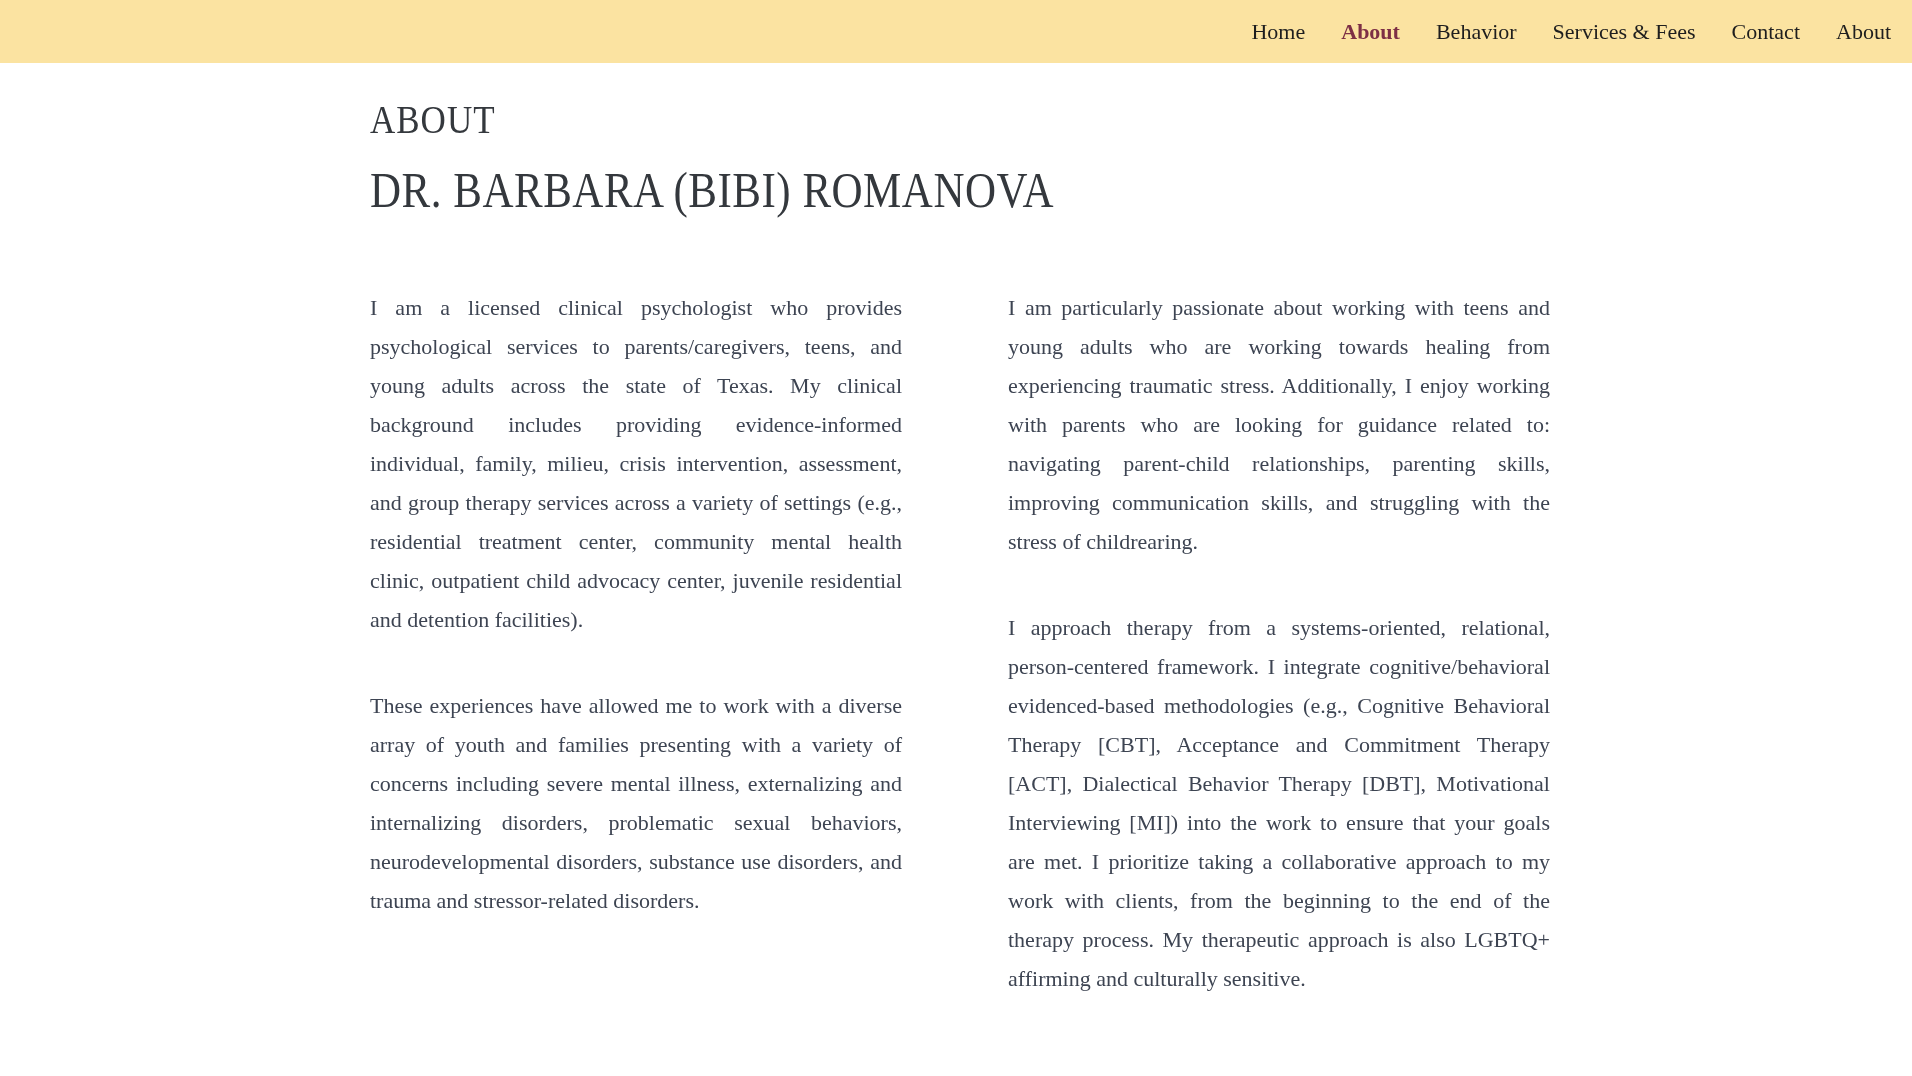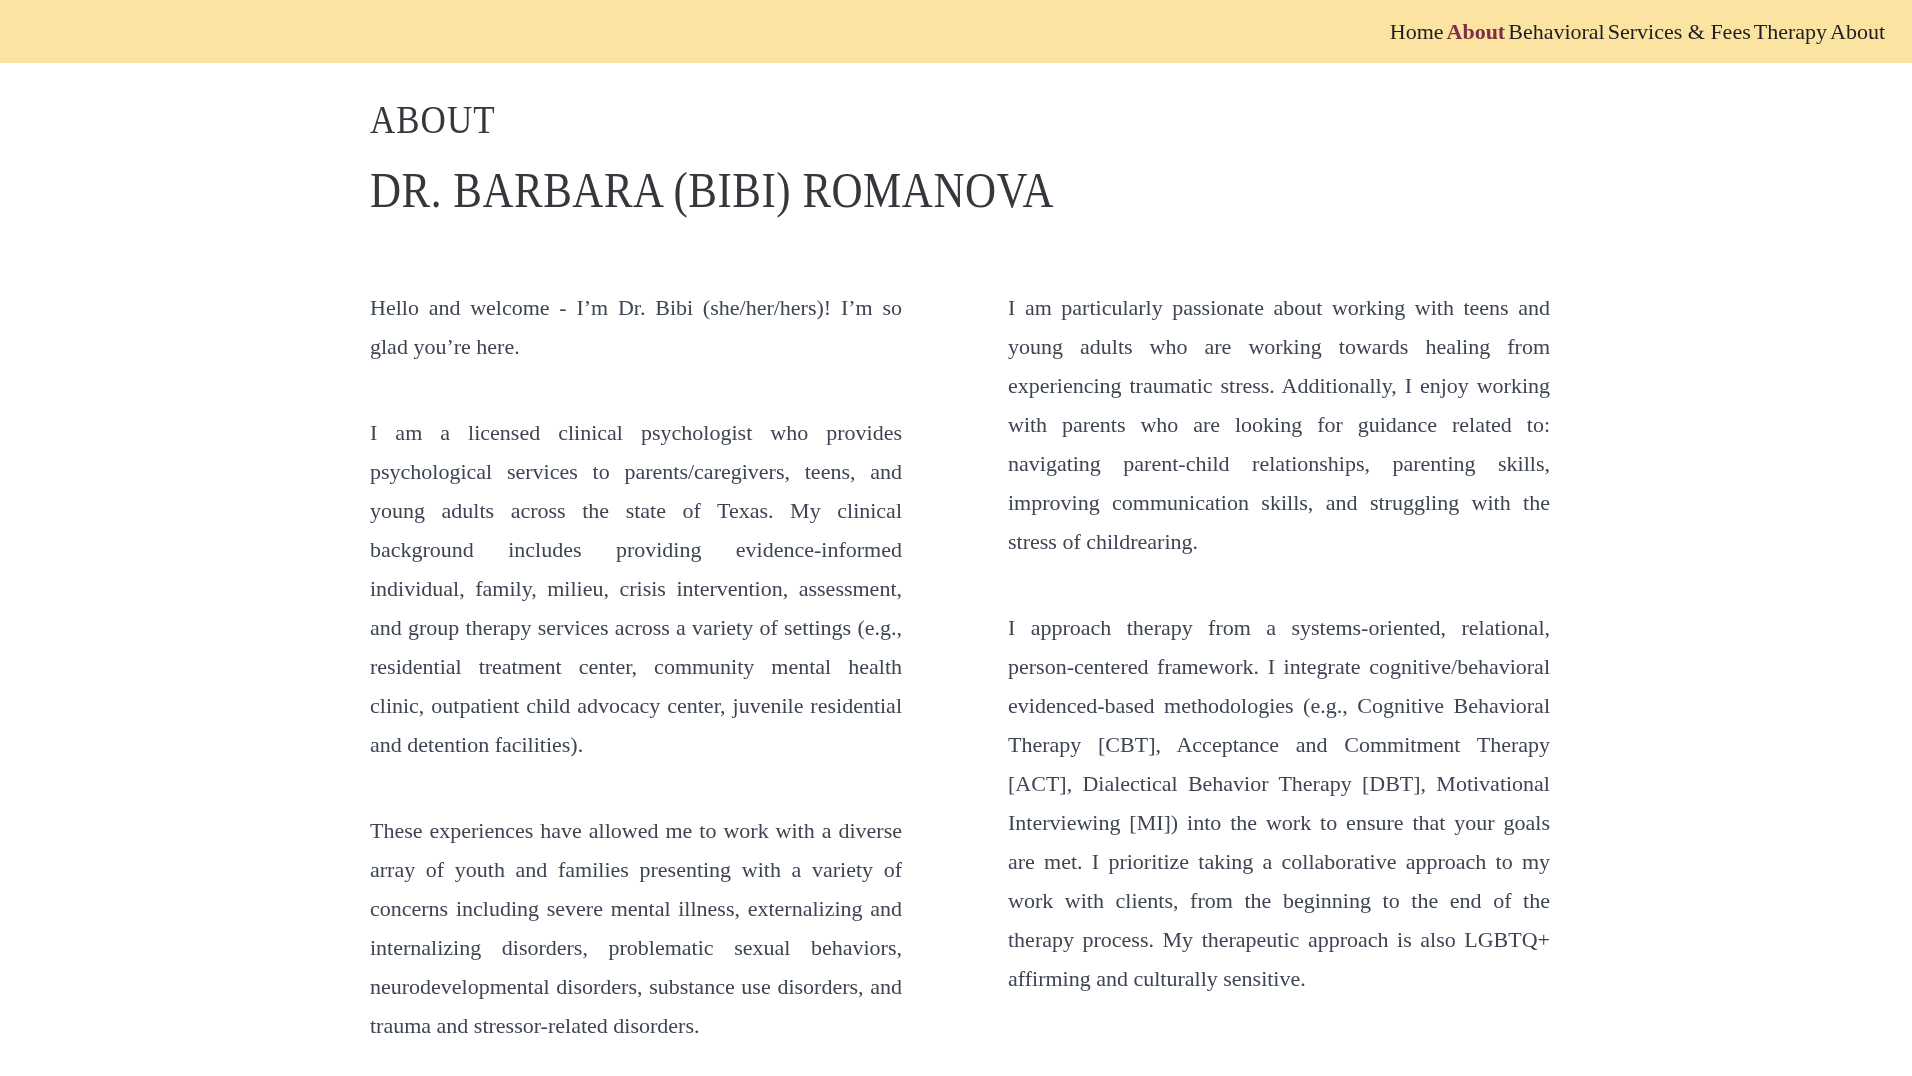"Home" .topnav { gap: 3px -> 36px; padding-right: 27px -> 21px }
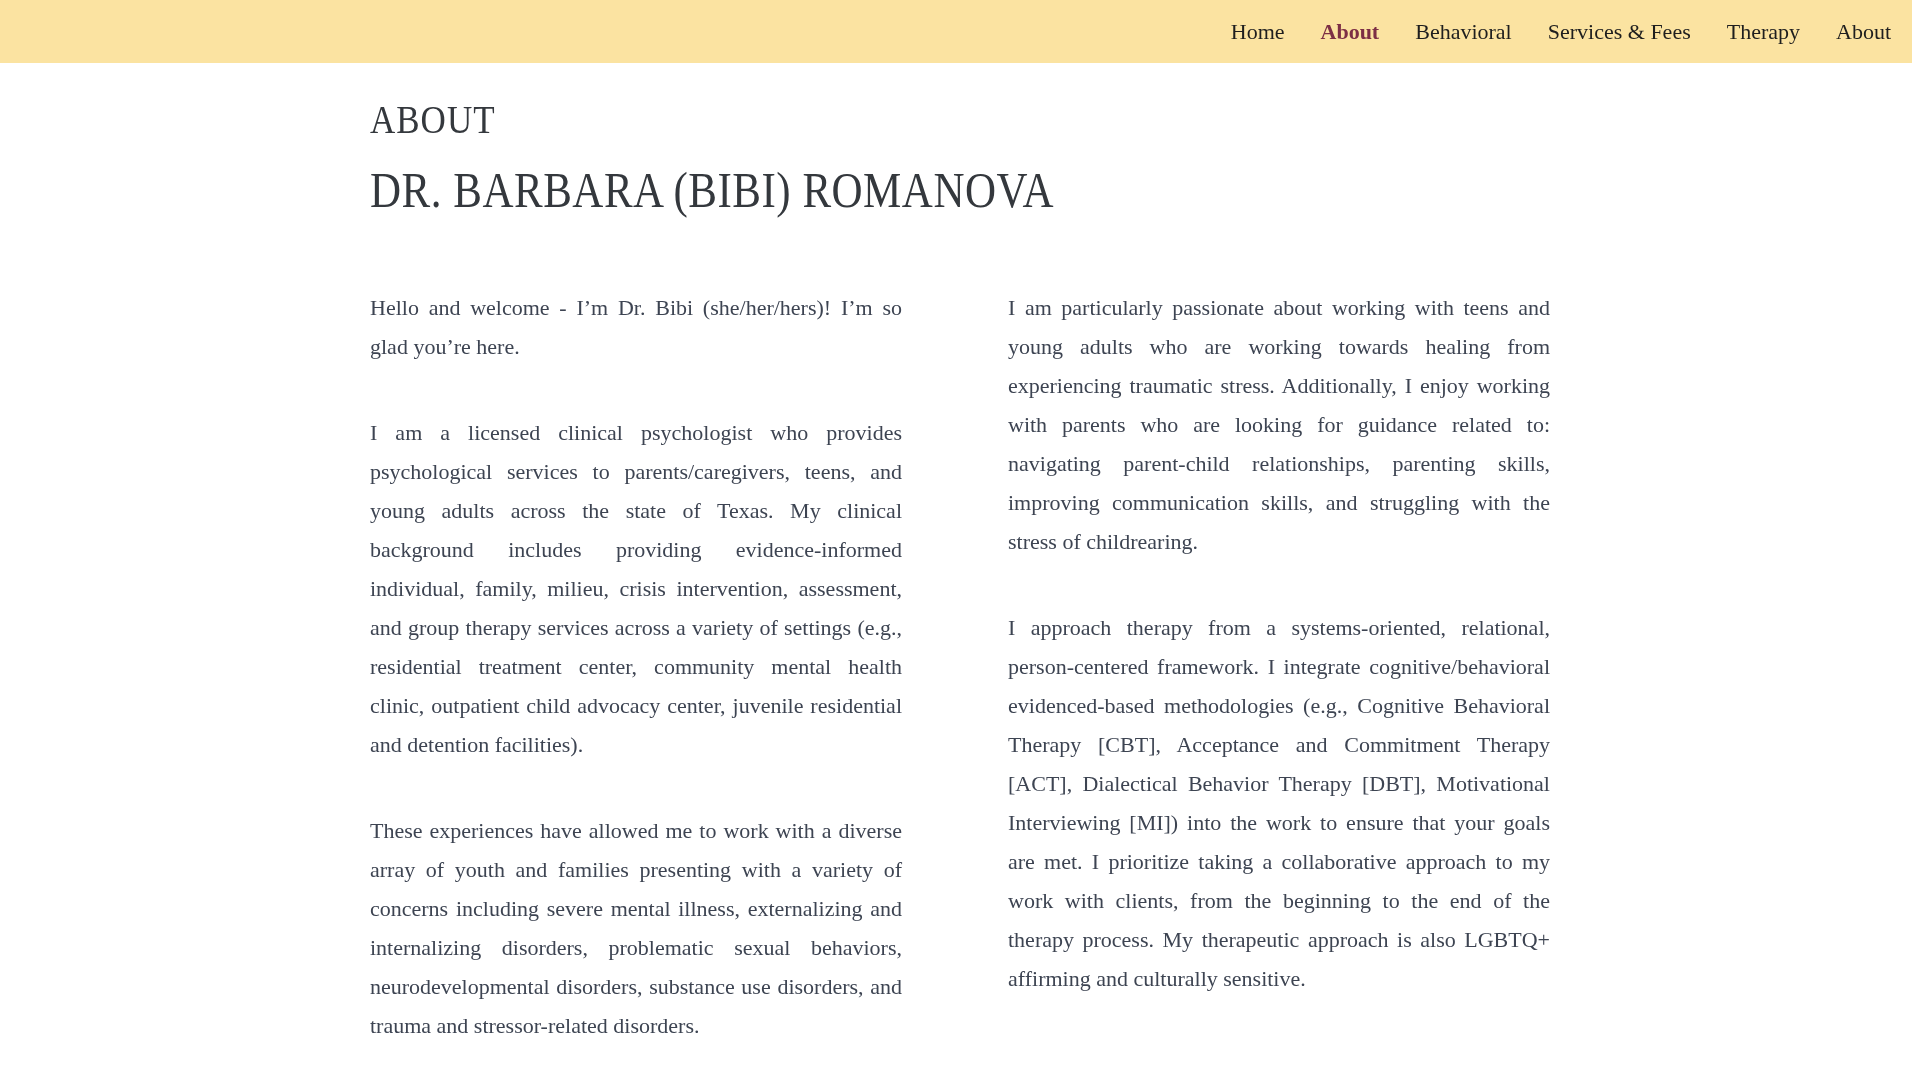"Behavioral" a.nav-link { text: Behavioral -> Behavior }
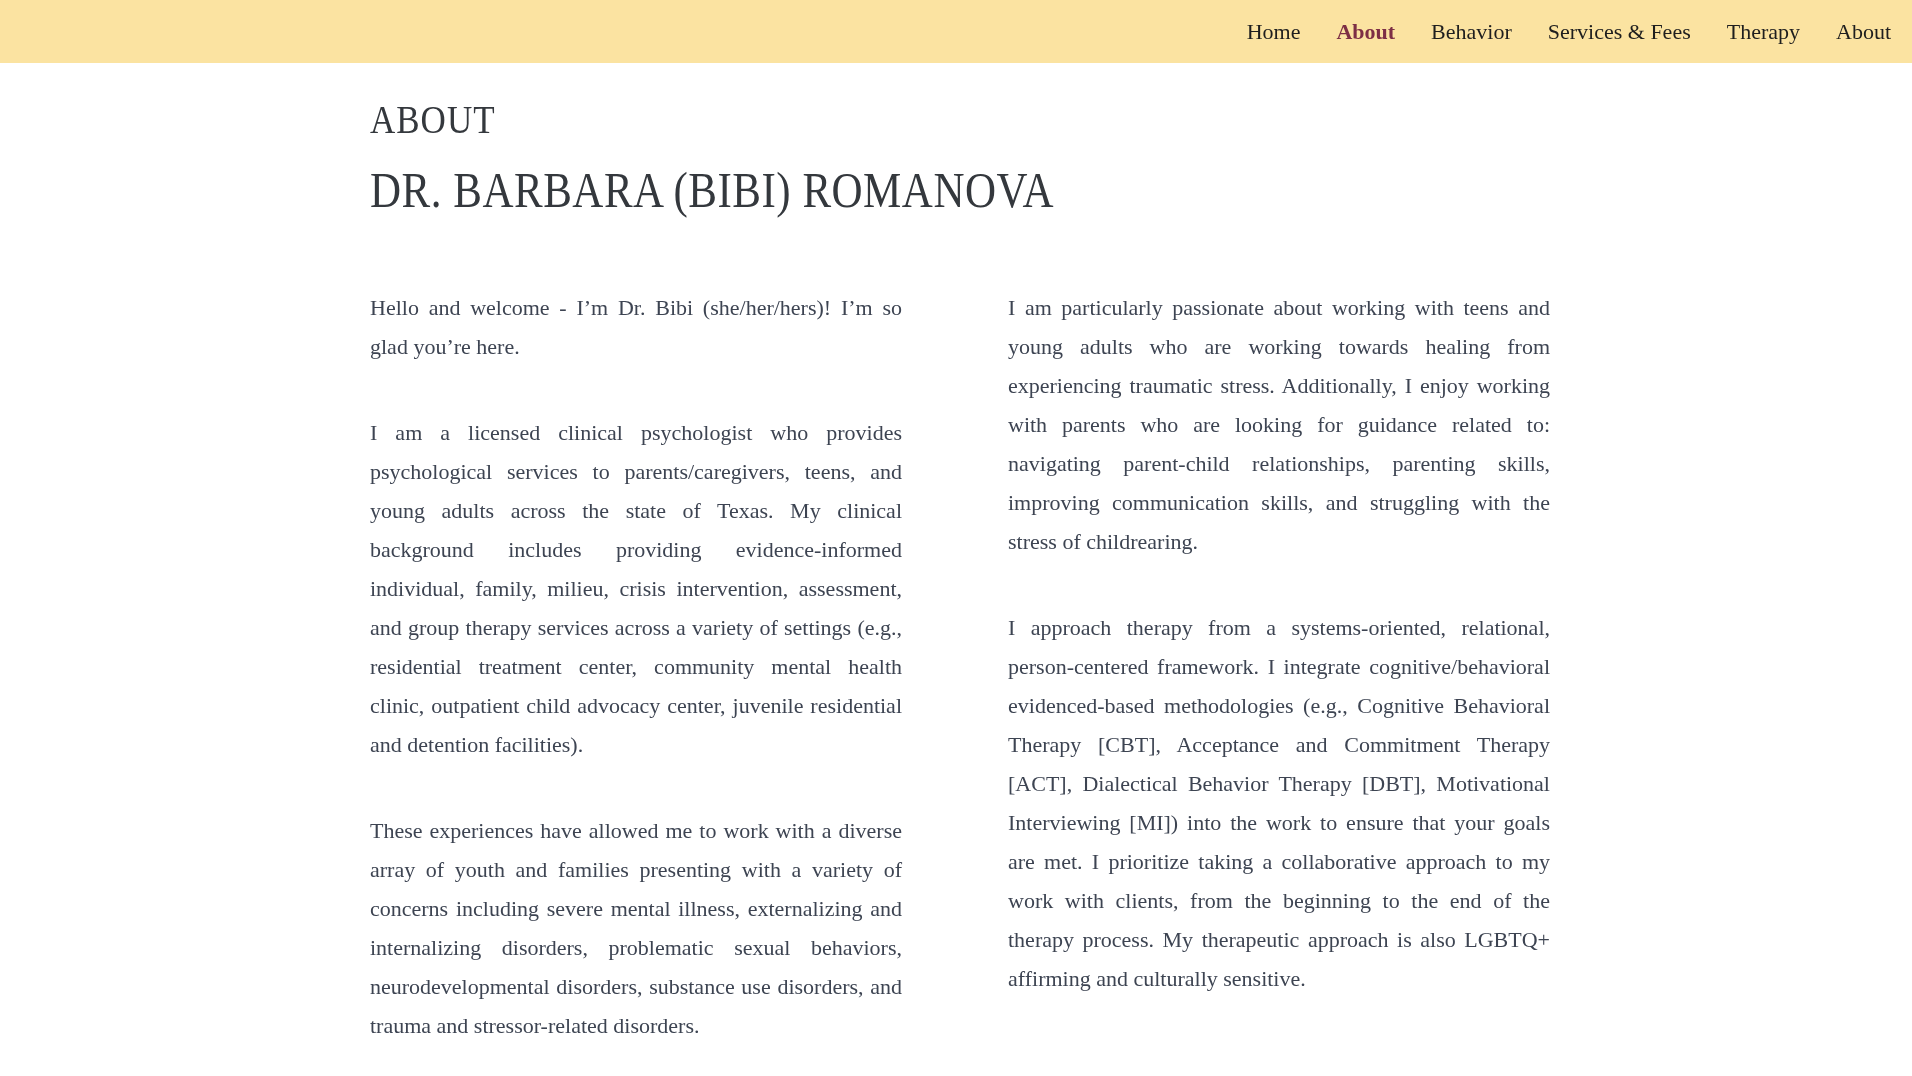"Therapy" a.nav-link { text: Therapy -> Contact }
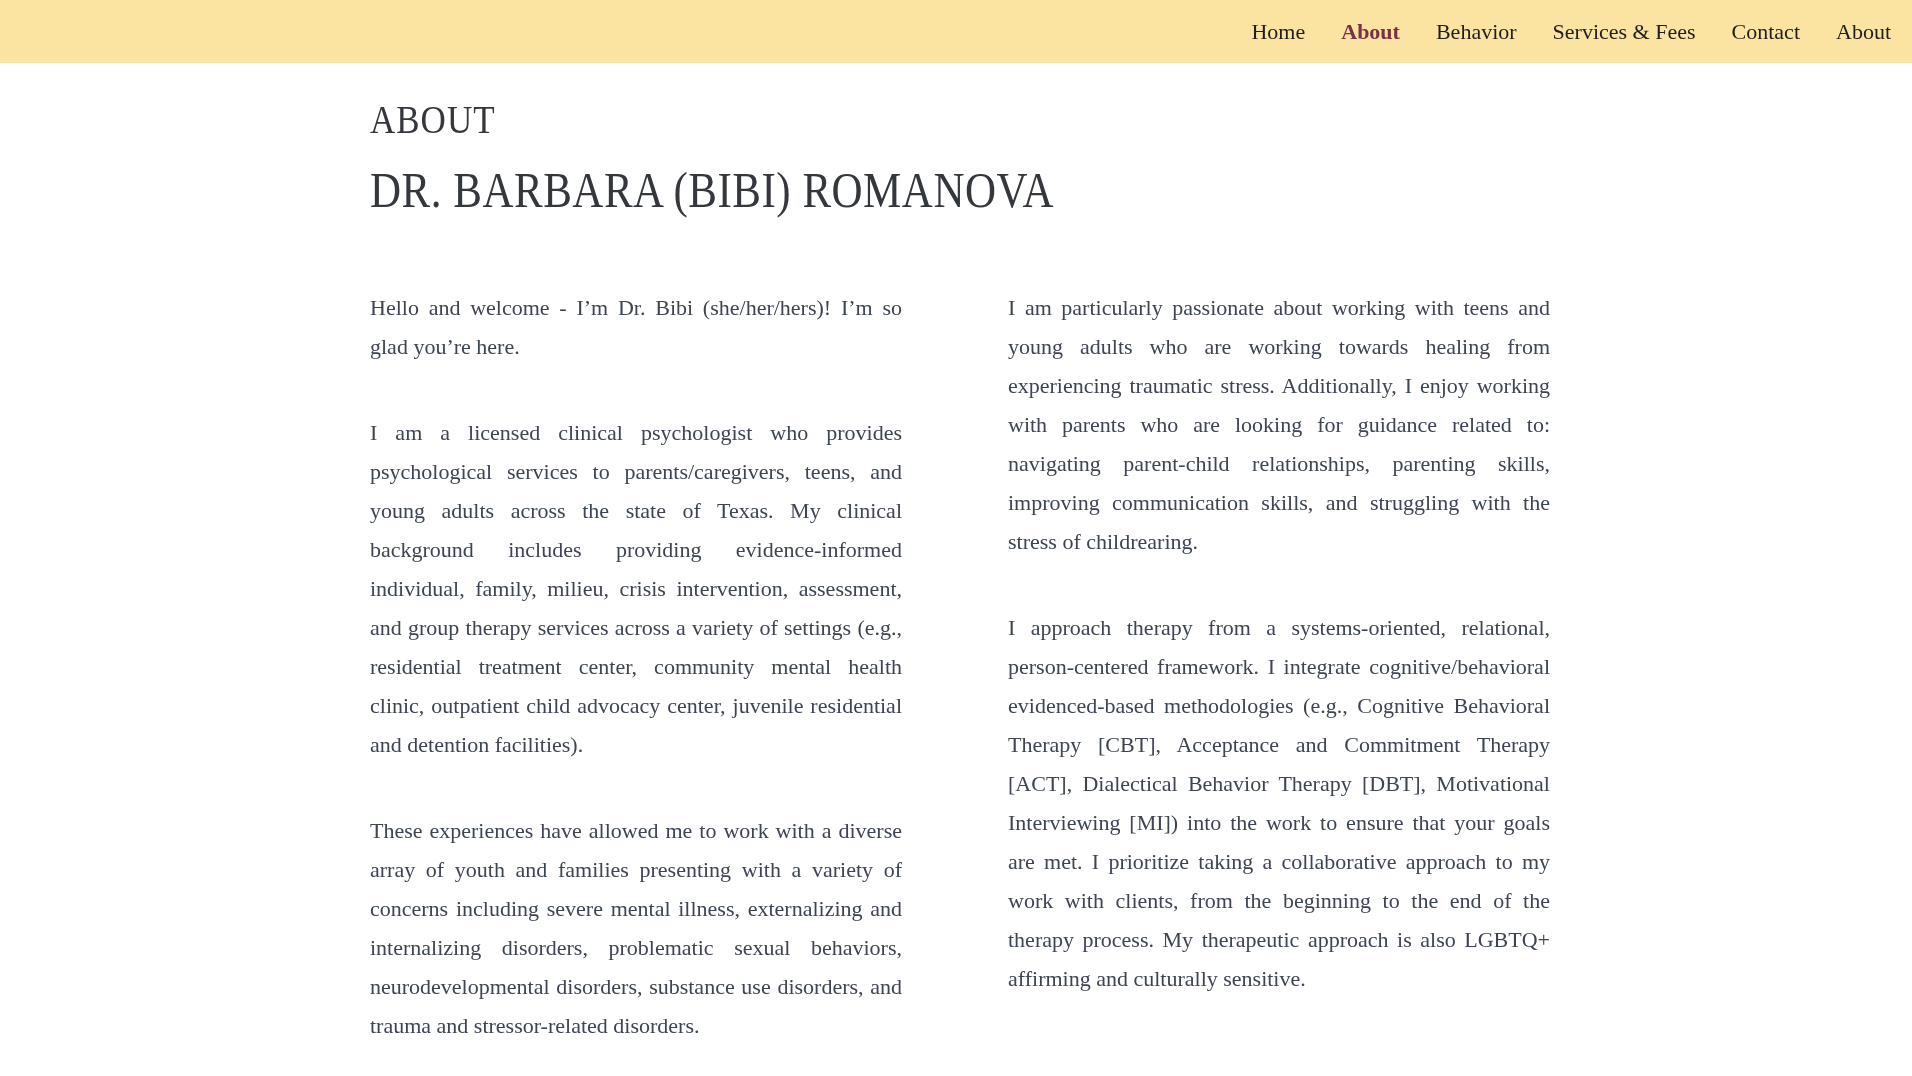"Hello and welcome - I’m" p { html: <p>Hello and welcome - I’m Dr. Bibi (she/her/hers)! I’m so glad you’re here.</p> -> none }
